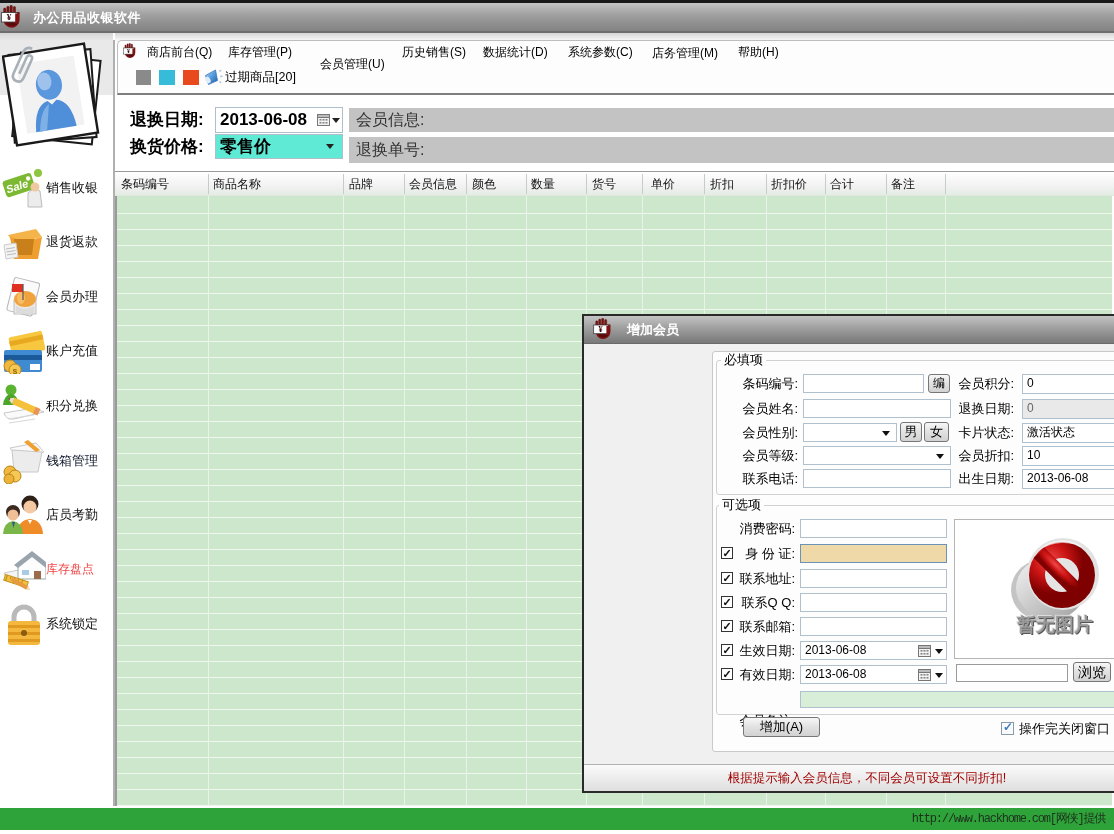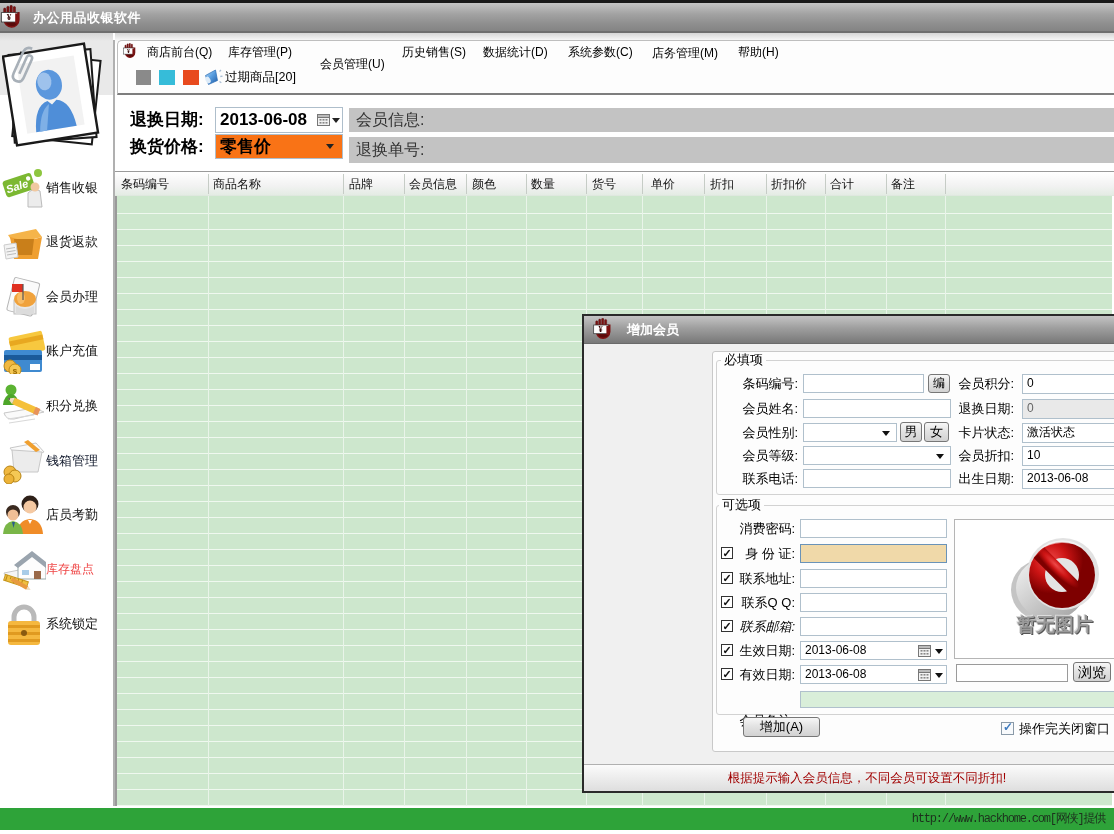"零售价" div.abs { background: #f97316 -> #5eead4 }
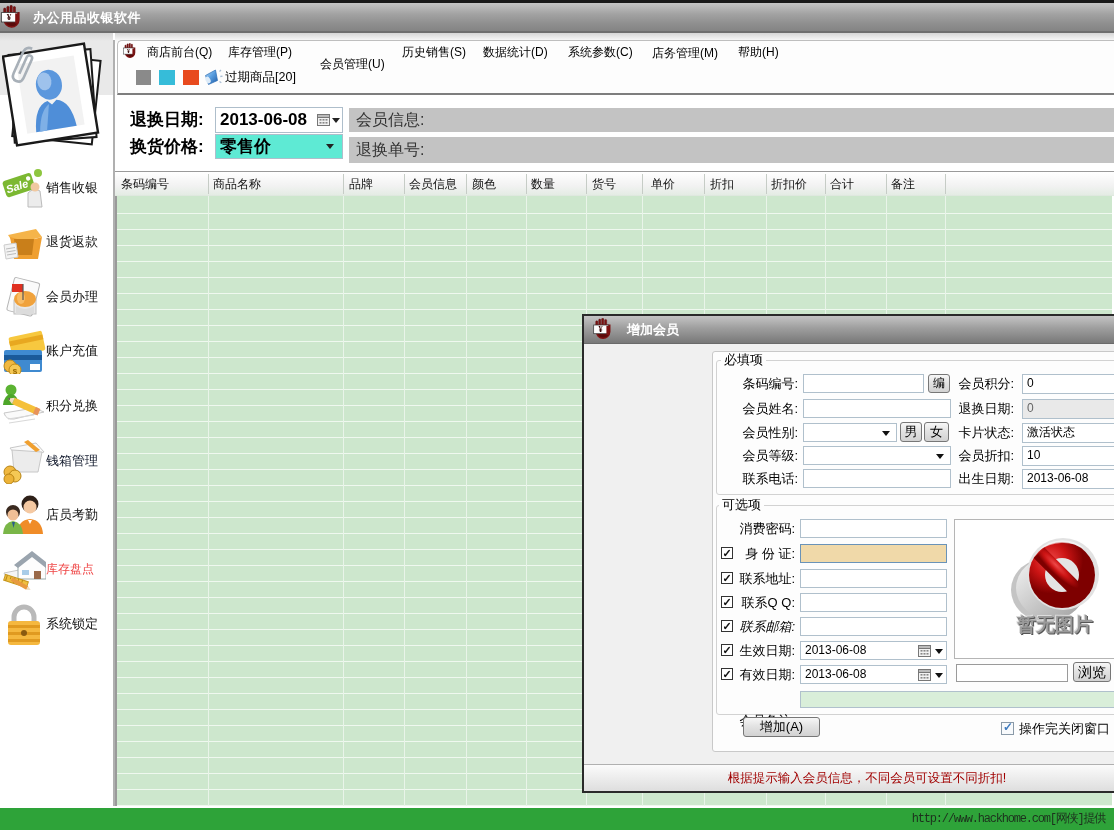"联系邮箱:" div.lbl { font-style: italic -> none }
